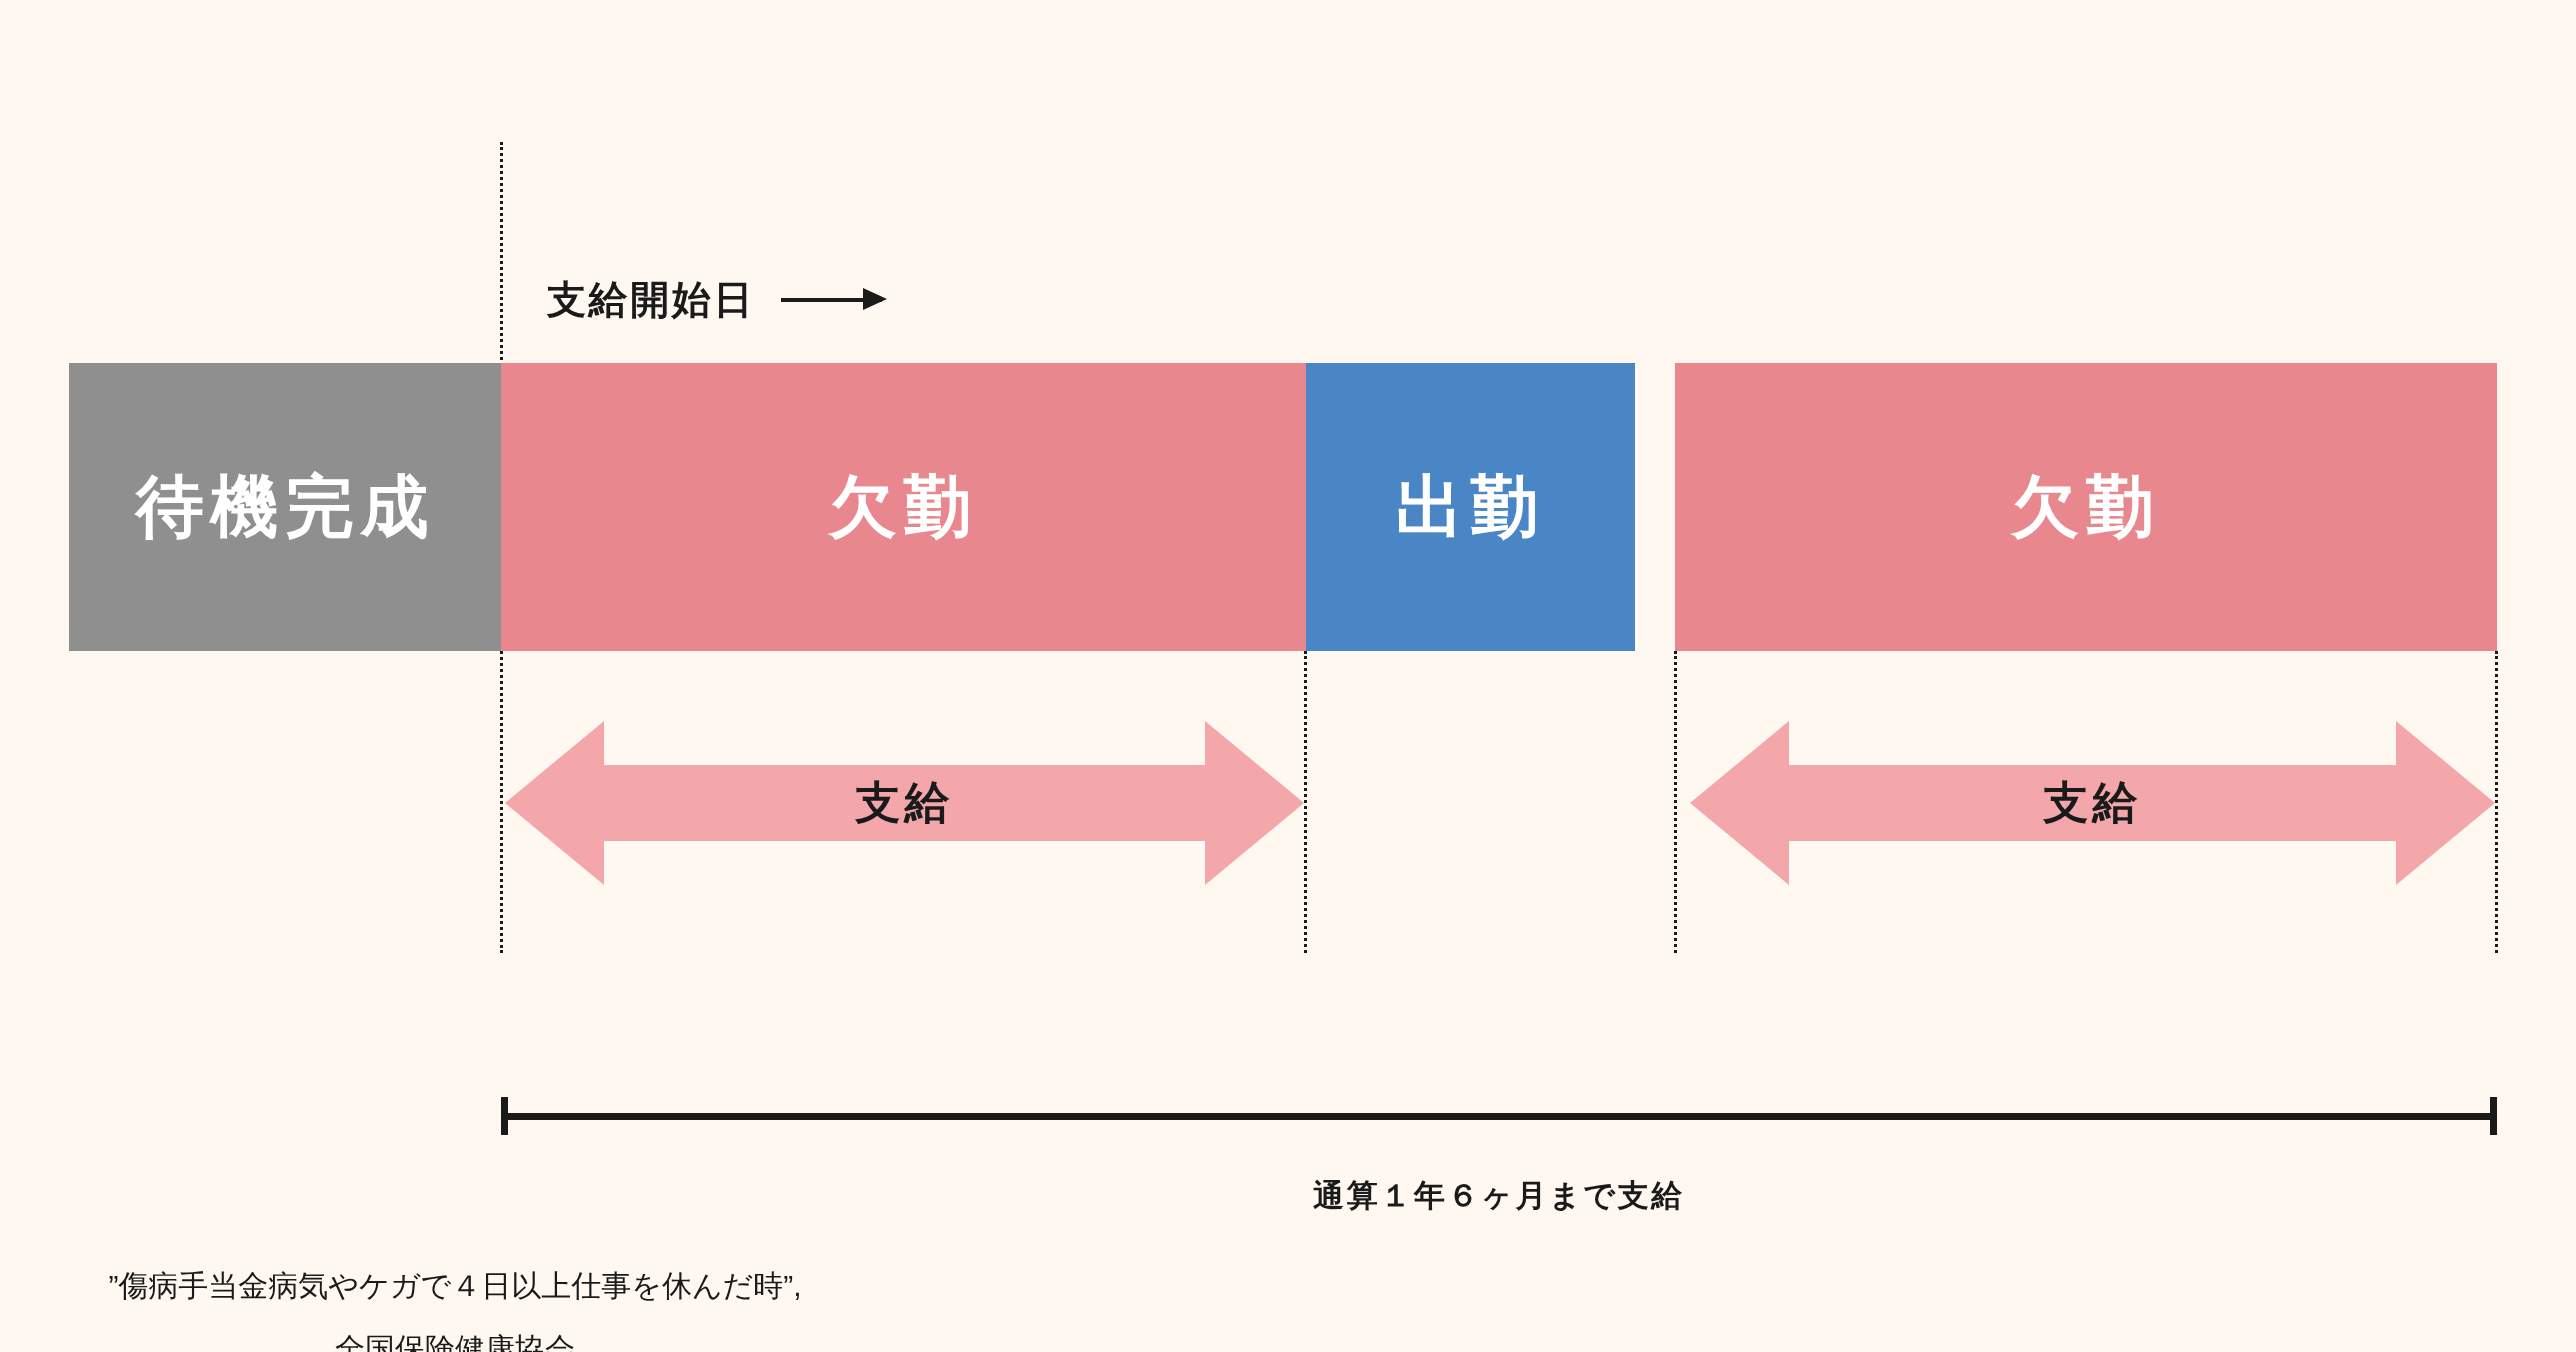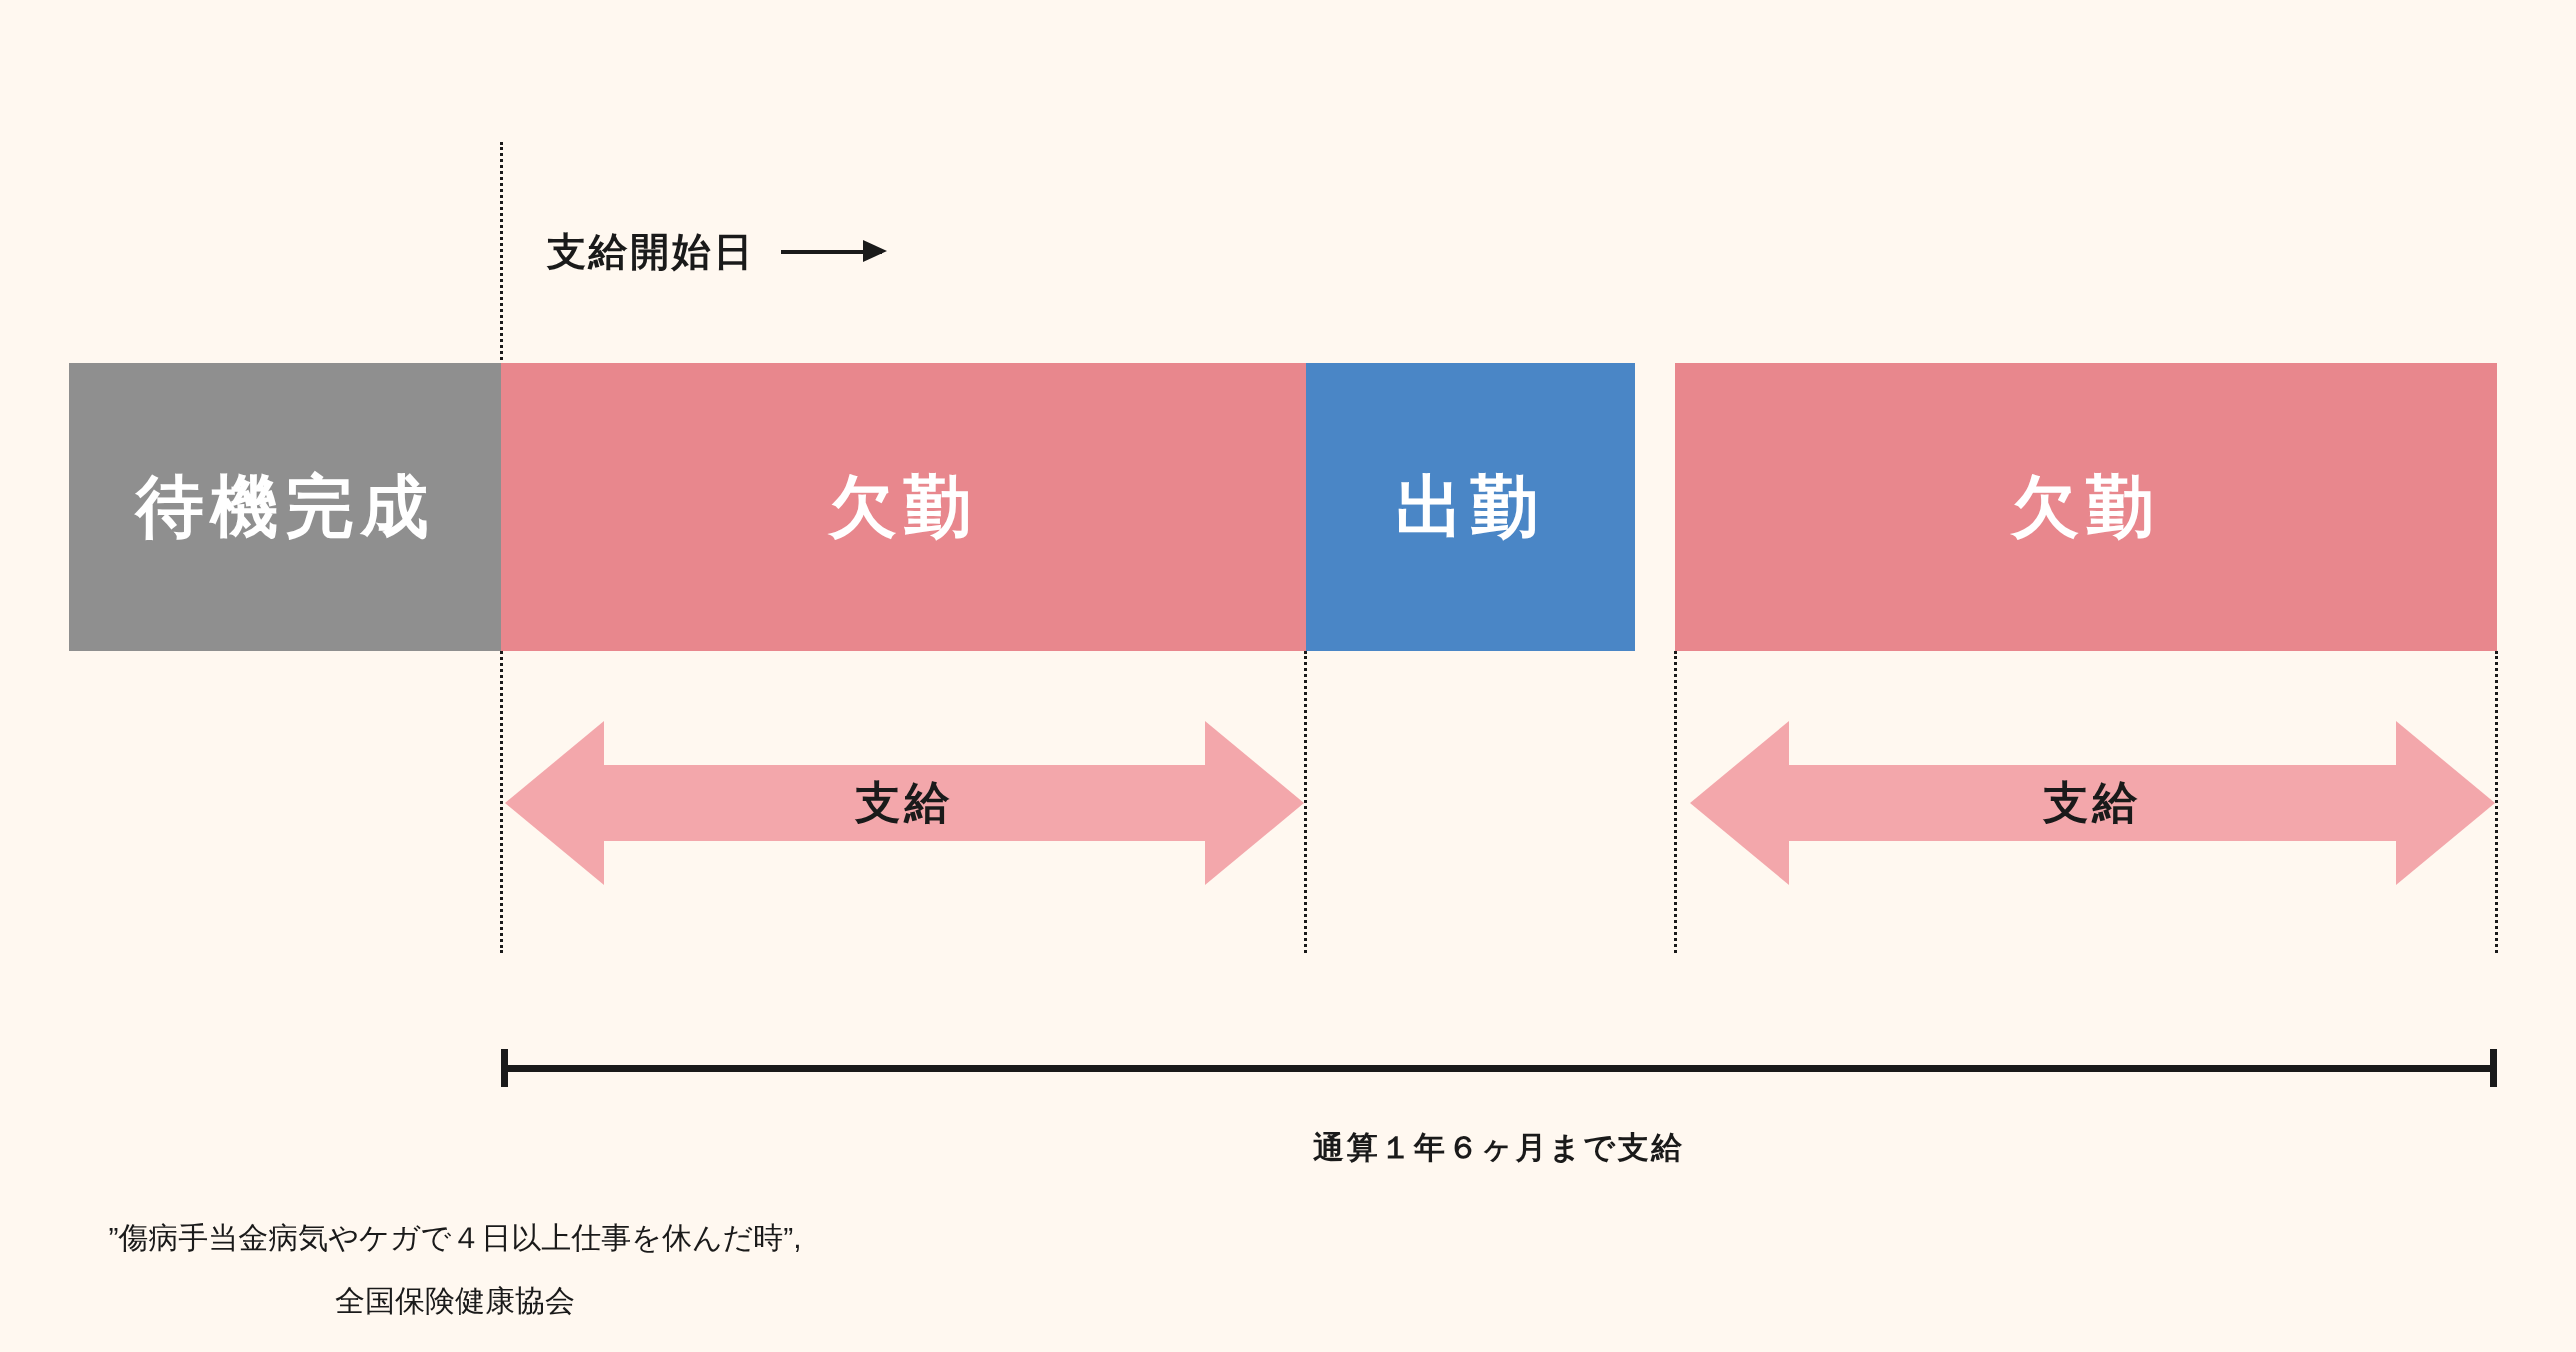"支給開始日" .abs { margin-top: none -> 48px }
